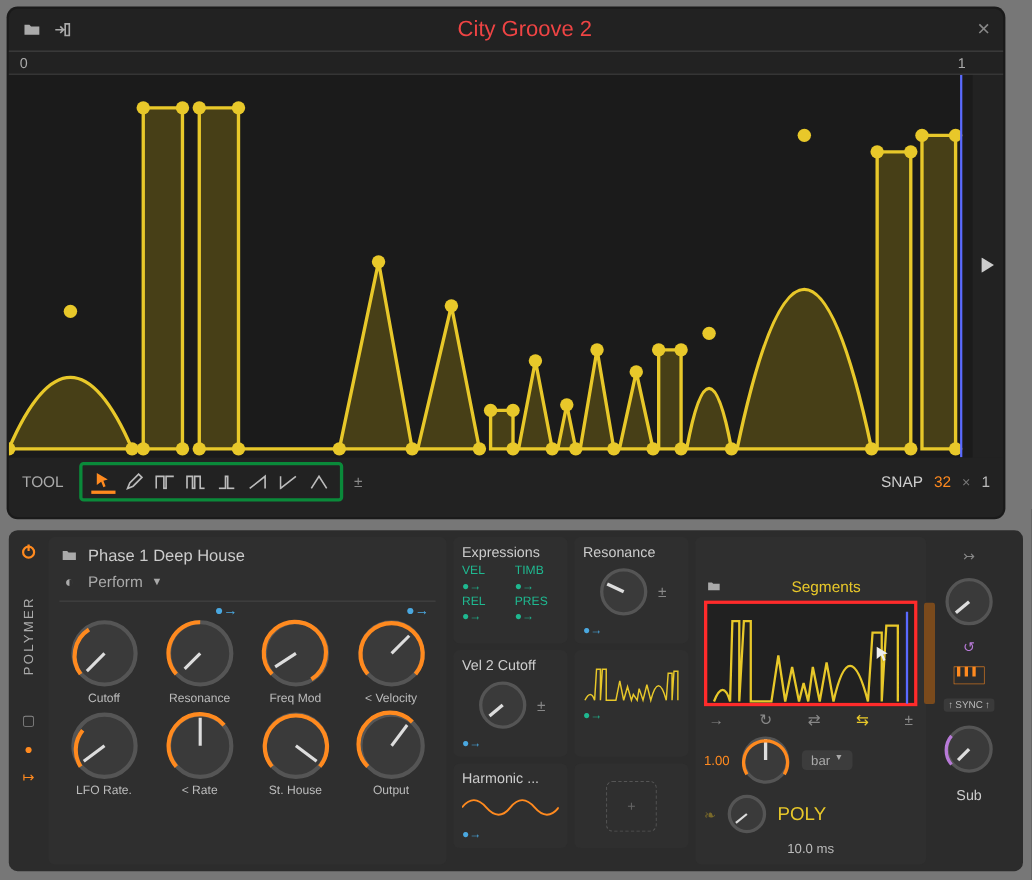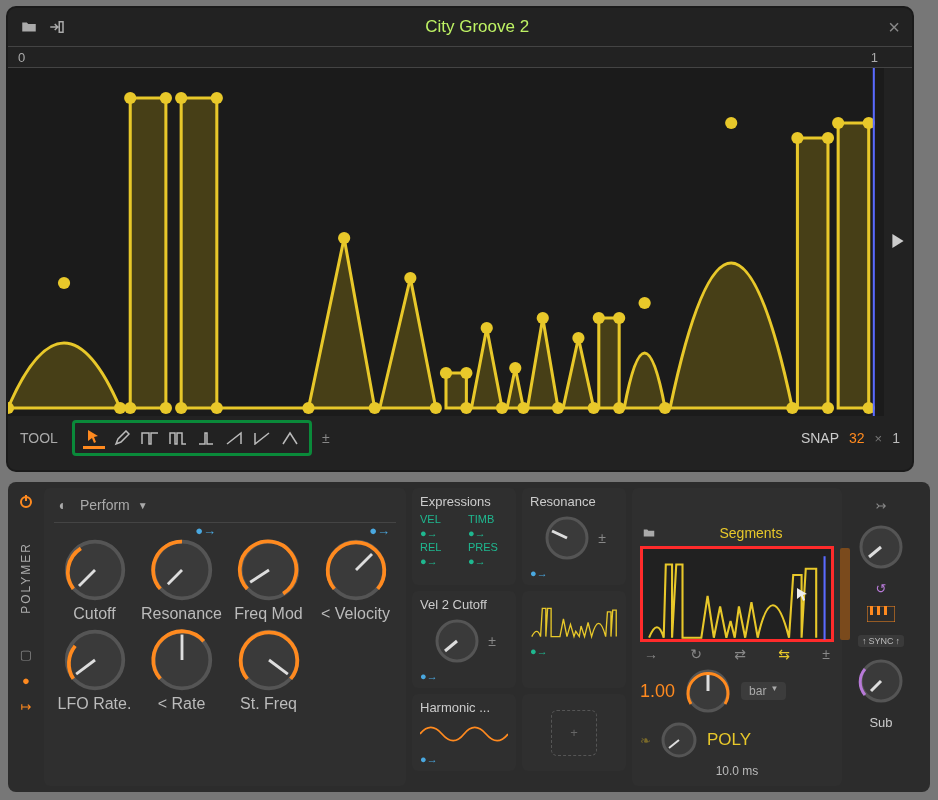"City Groove 2" .hdr-title { color: #bef264 -> #ef4444; font-size: 17px -> 20px }
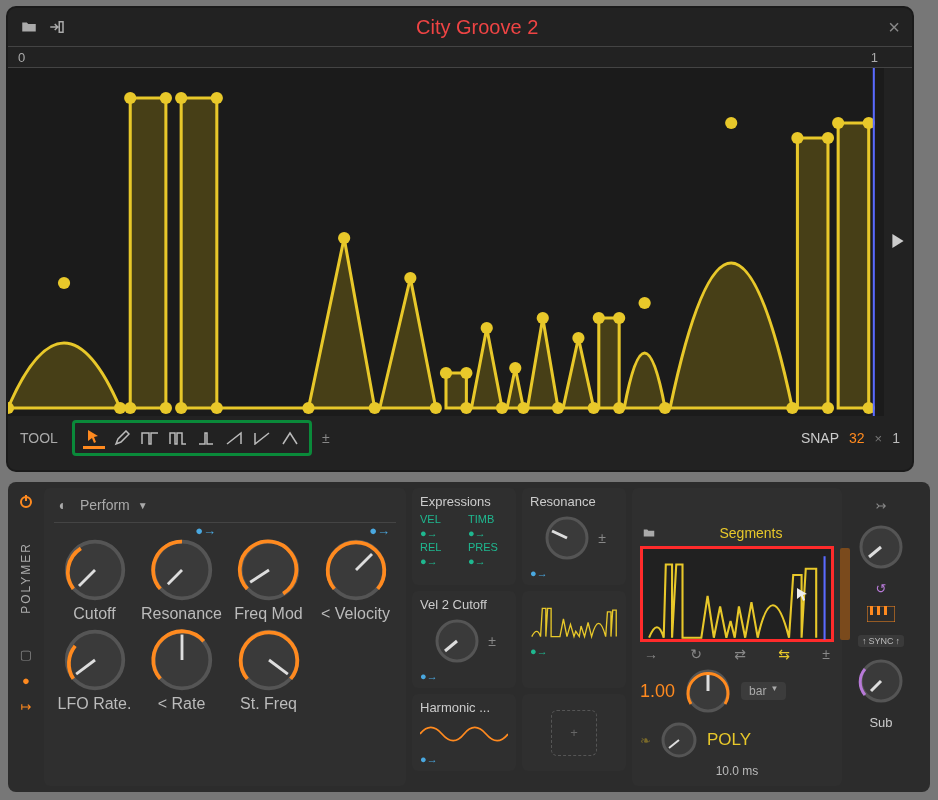"Phase 1 Deep House" div.dev-hdr { html: none -> <div> <span> <svg> <path></path> </svg> </span> <span>Phase 1 Deep House</span> </div> }
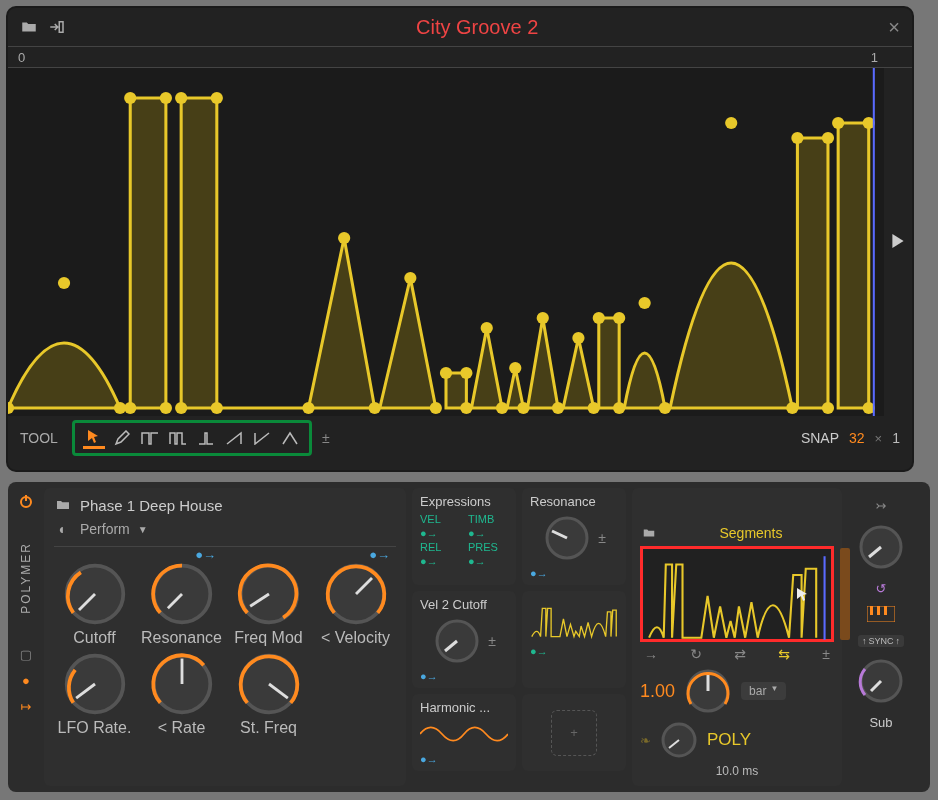"Cutoff" .klabel { font-size: 16px -> 11px }
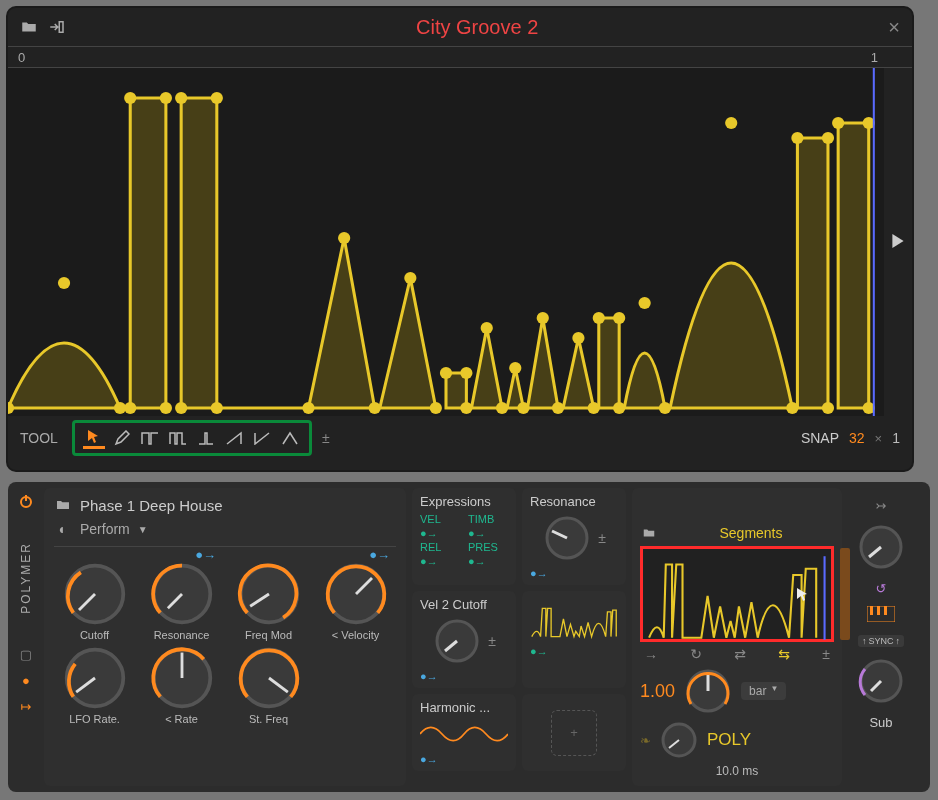"1.00" .num-orange { font-size: 18px -> 12px }
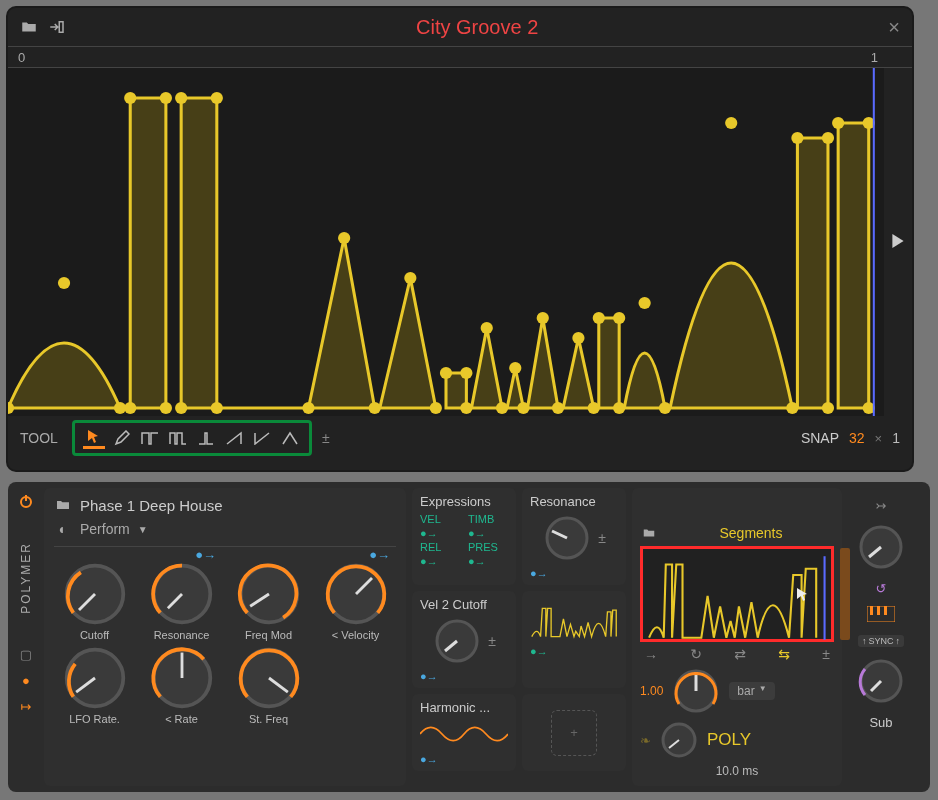"St. Freq" span.klabel { text: Freq -> House }
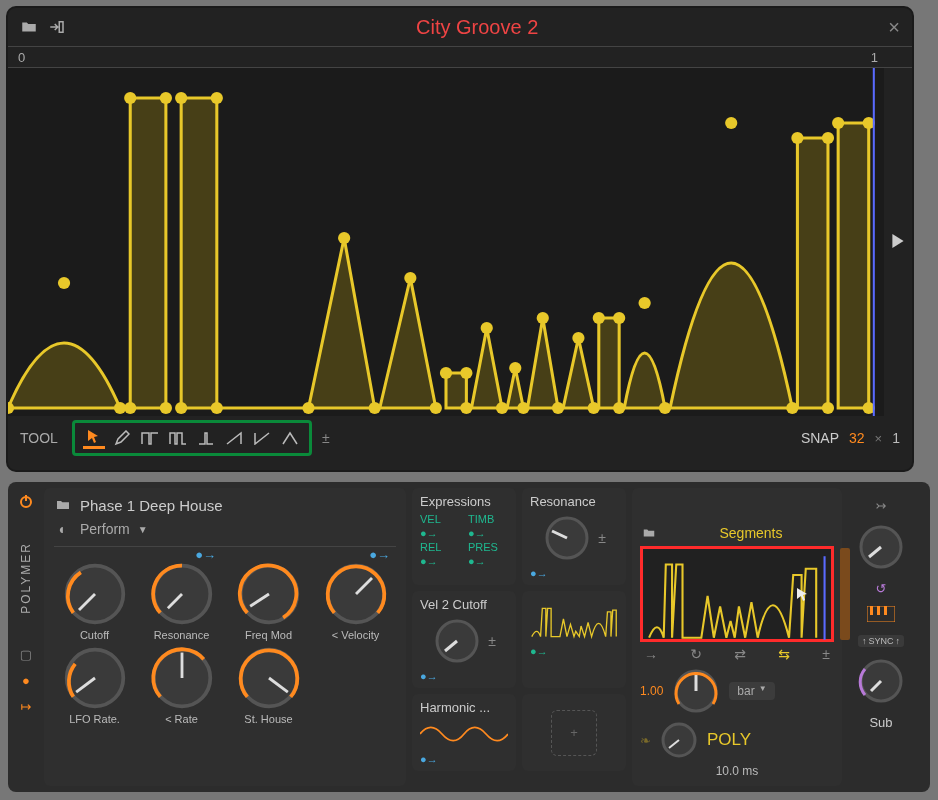"Output" div.kcell { html: none -> <div> <div> <svg> <circle></circle> <circle></circle> <path></path> <path></path> </svg> </div> <span>Output</span> </div> }
